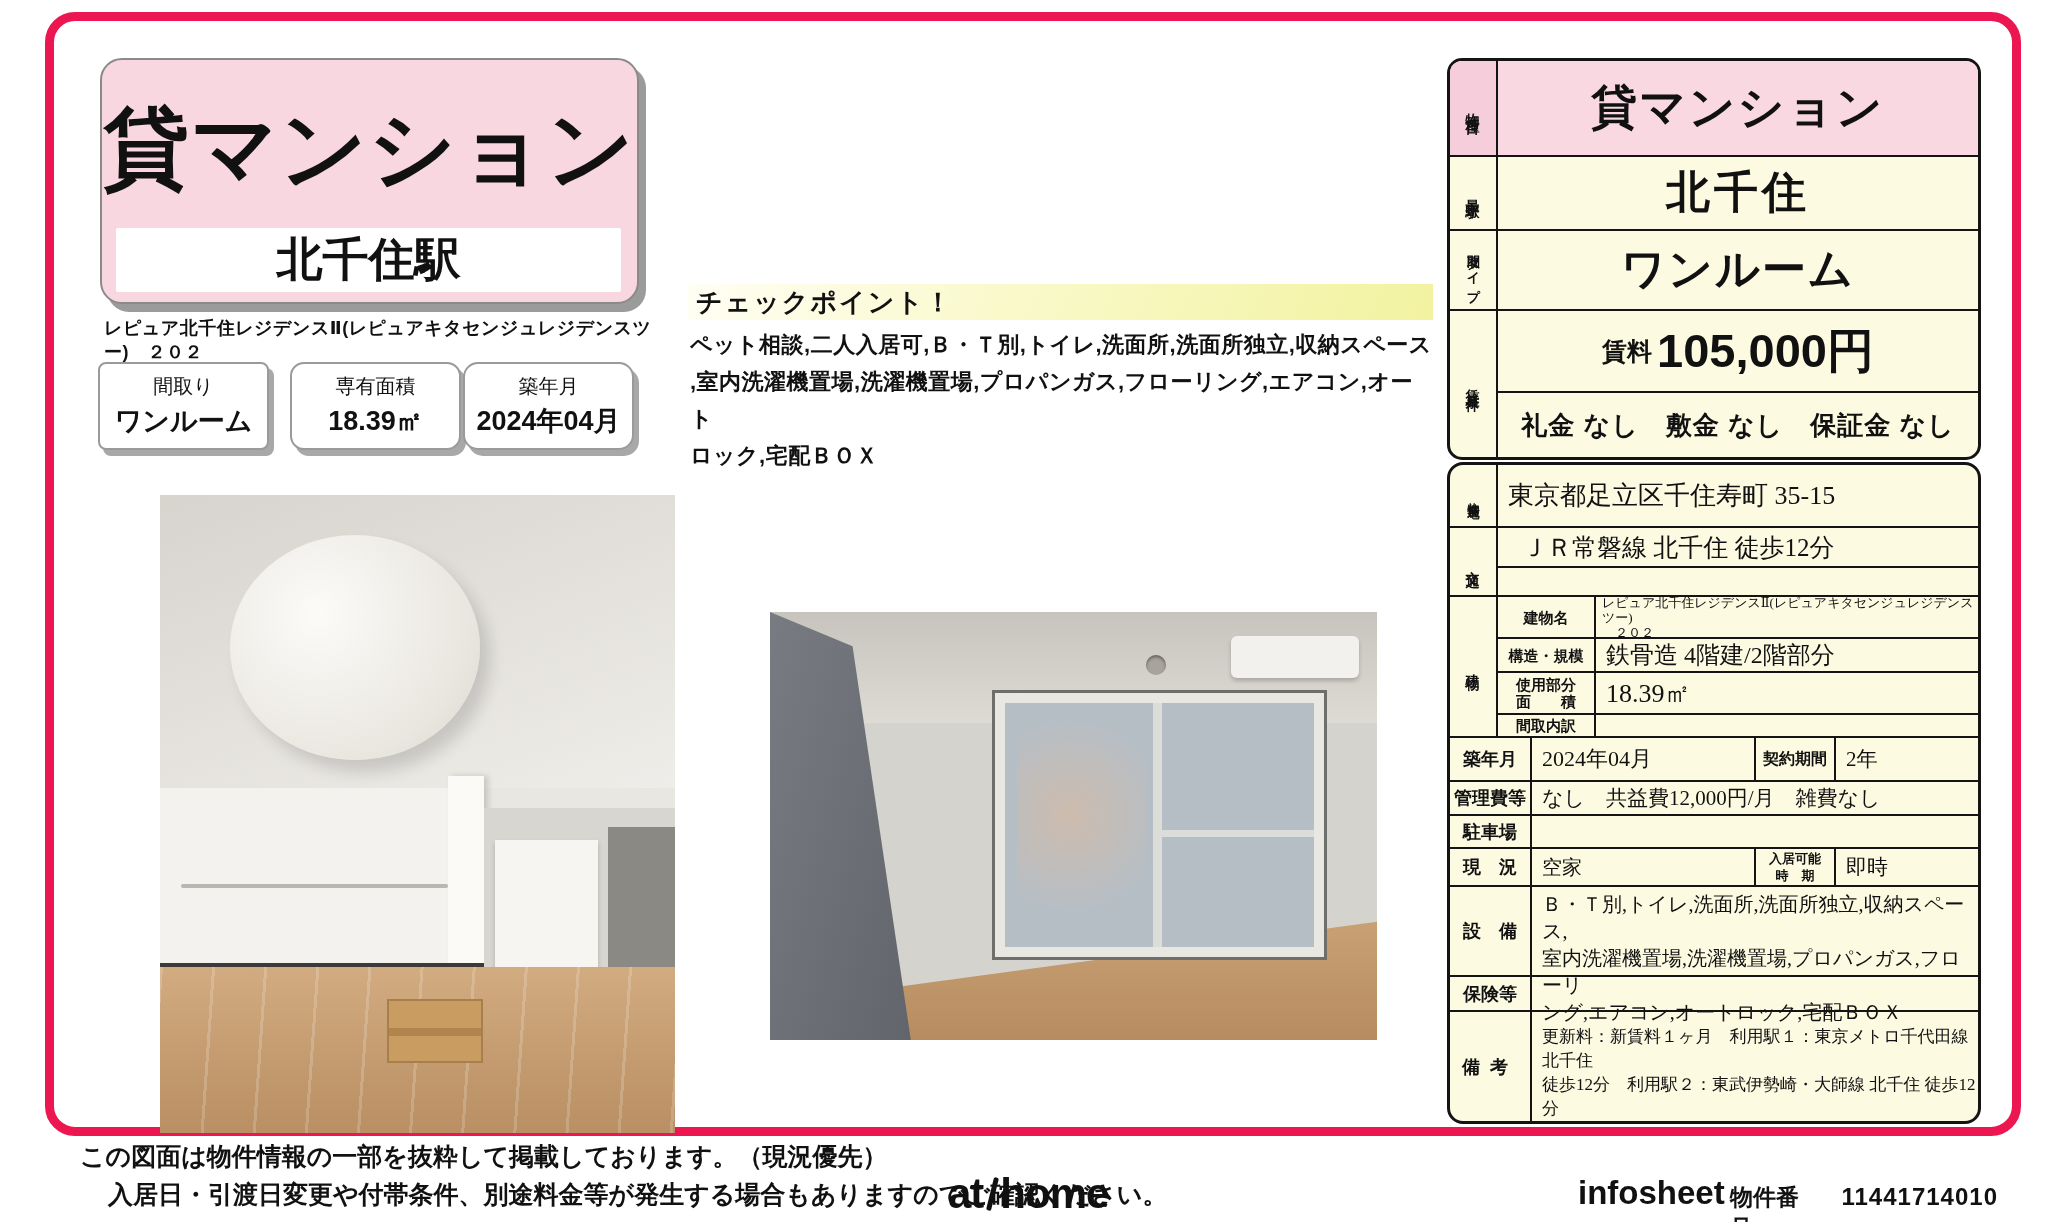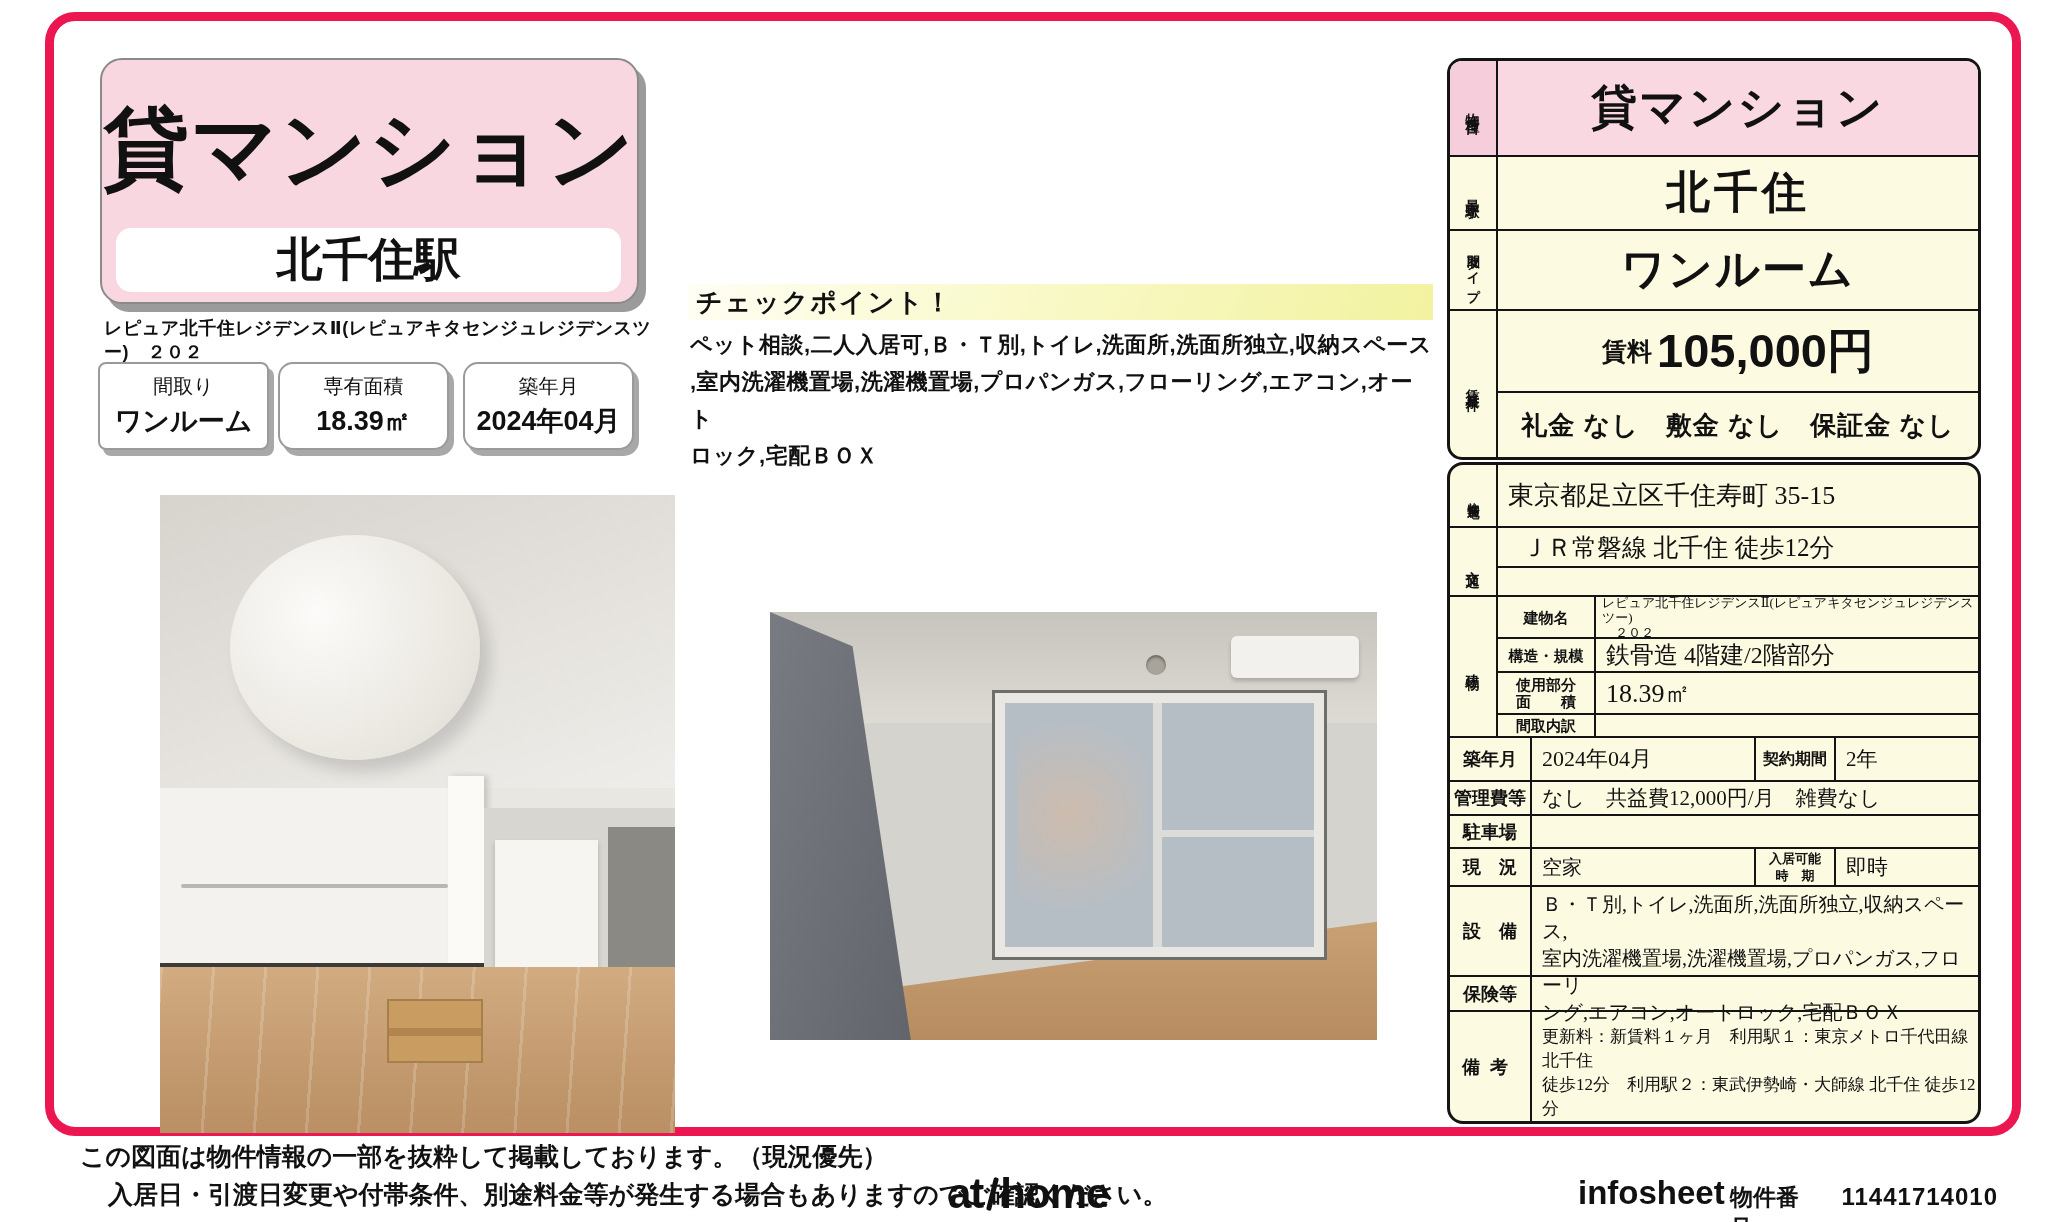"北千住駅" .stationbox { border-radius: 15px -> 2px }
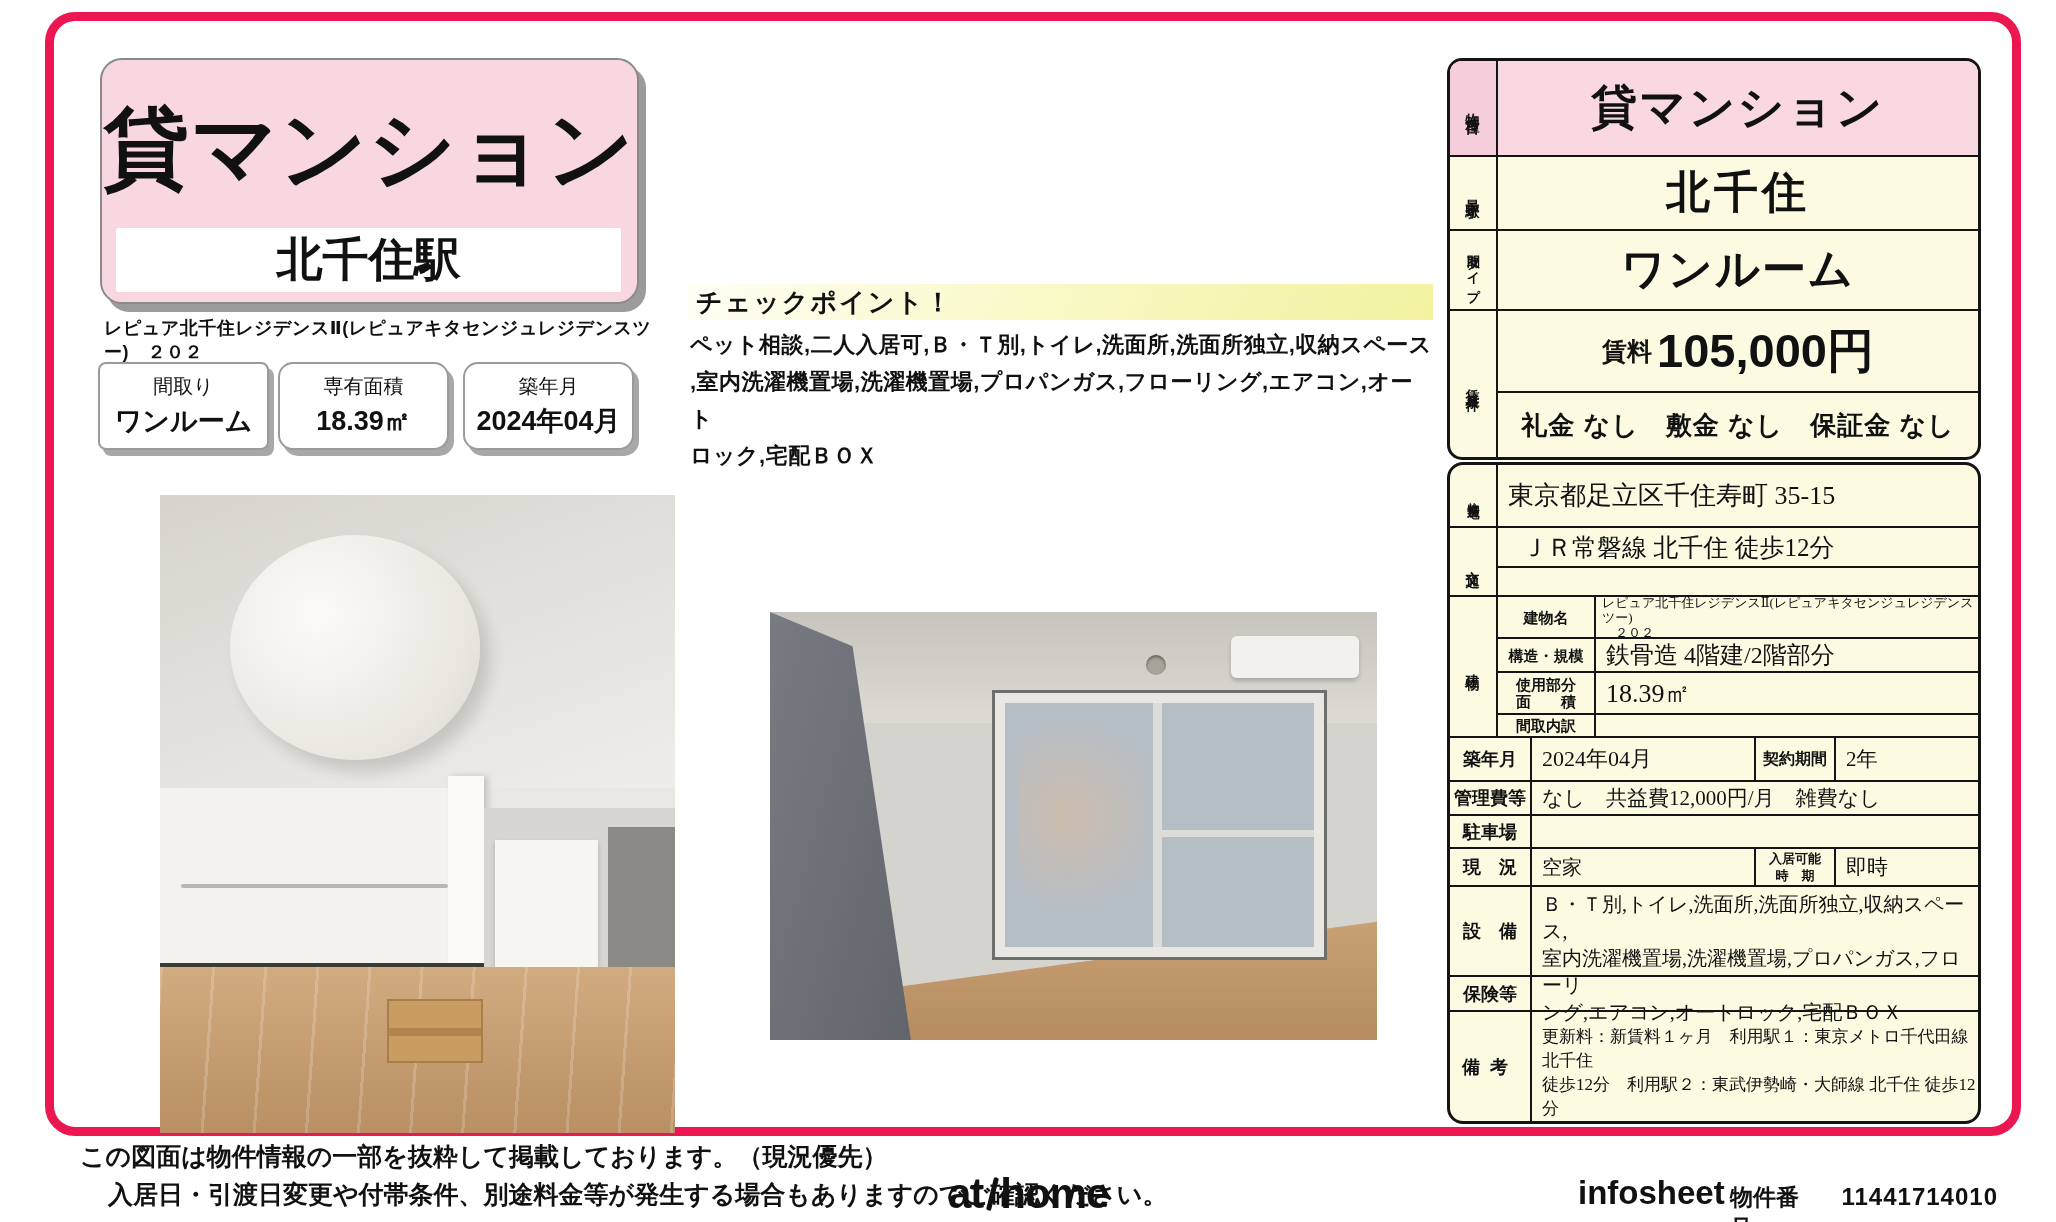"専有面積" .chip2 { border-radius: none -> 14px; left: 278px -> 290px }
